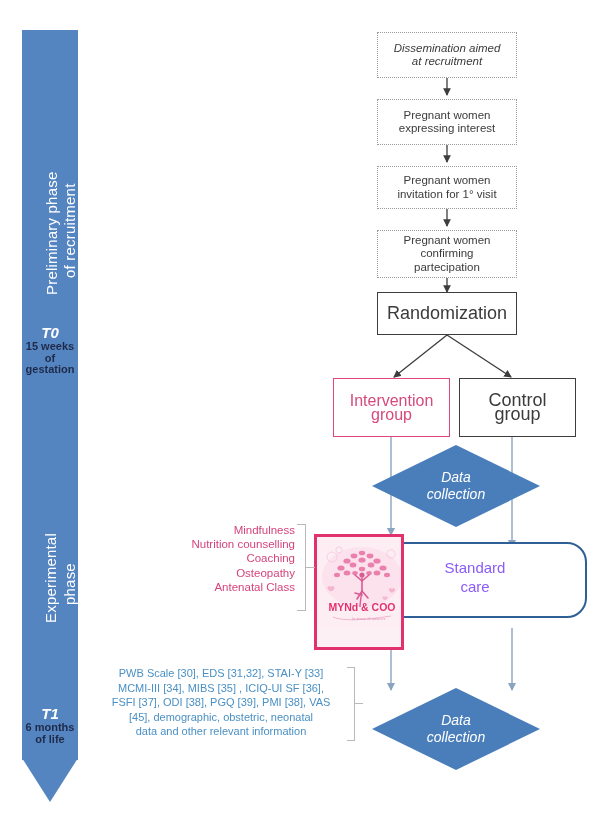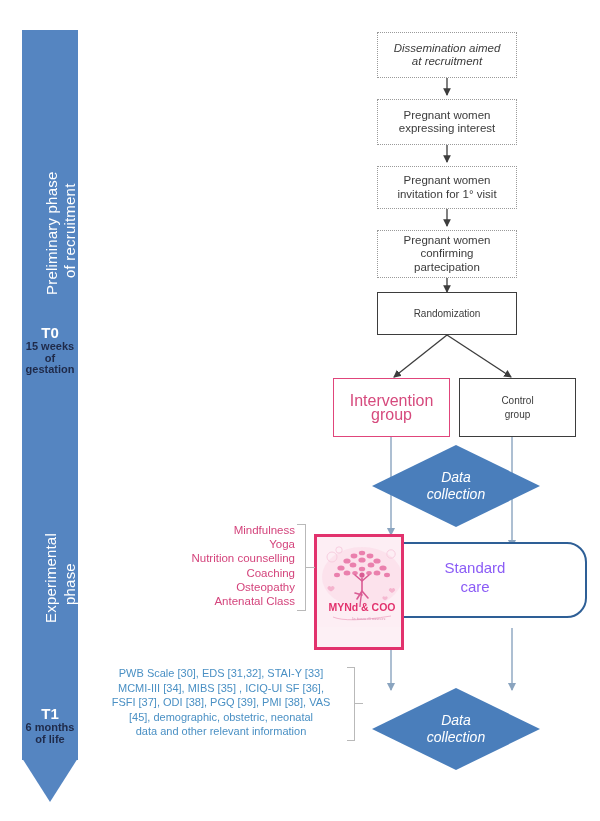"Randomization" .fbox.solid { font-size: 10px -> 18px }
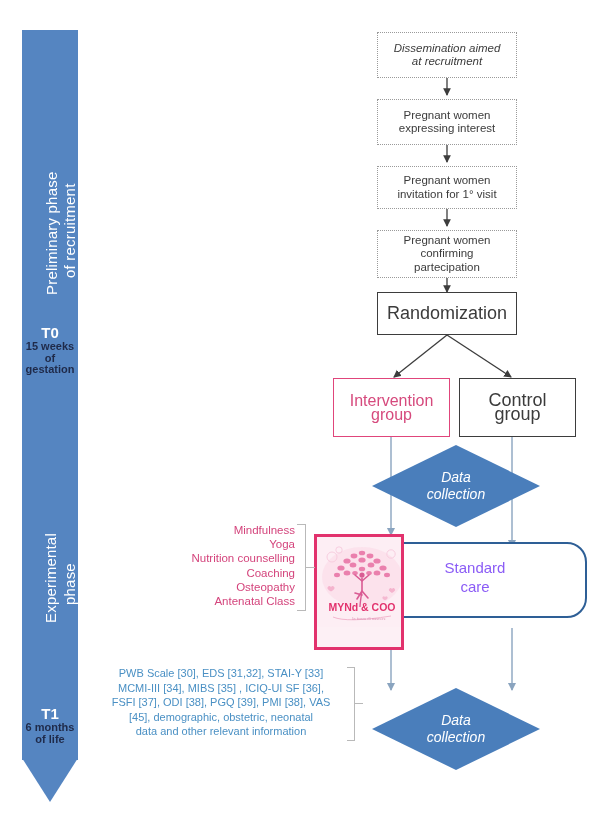"T0" .tpoint .tp-main { font-style: none -> italic }
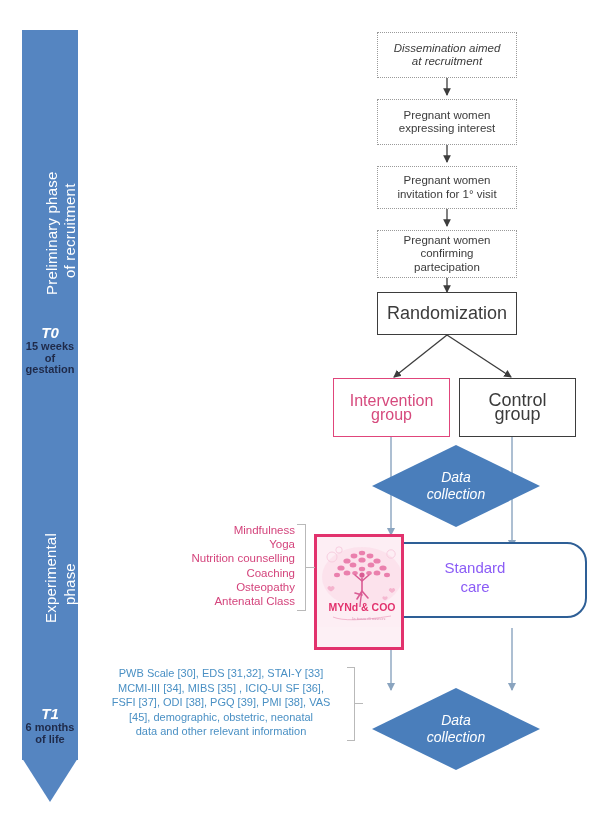"Yoga" div { html: <div>Yoga</div> -> none }
